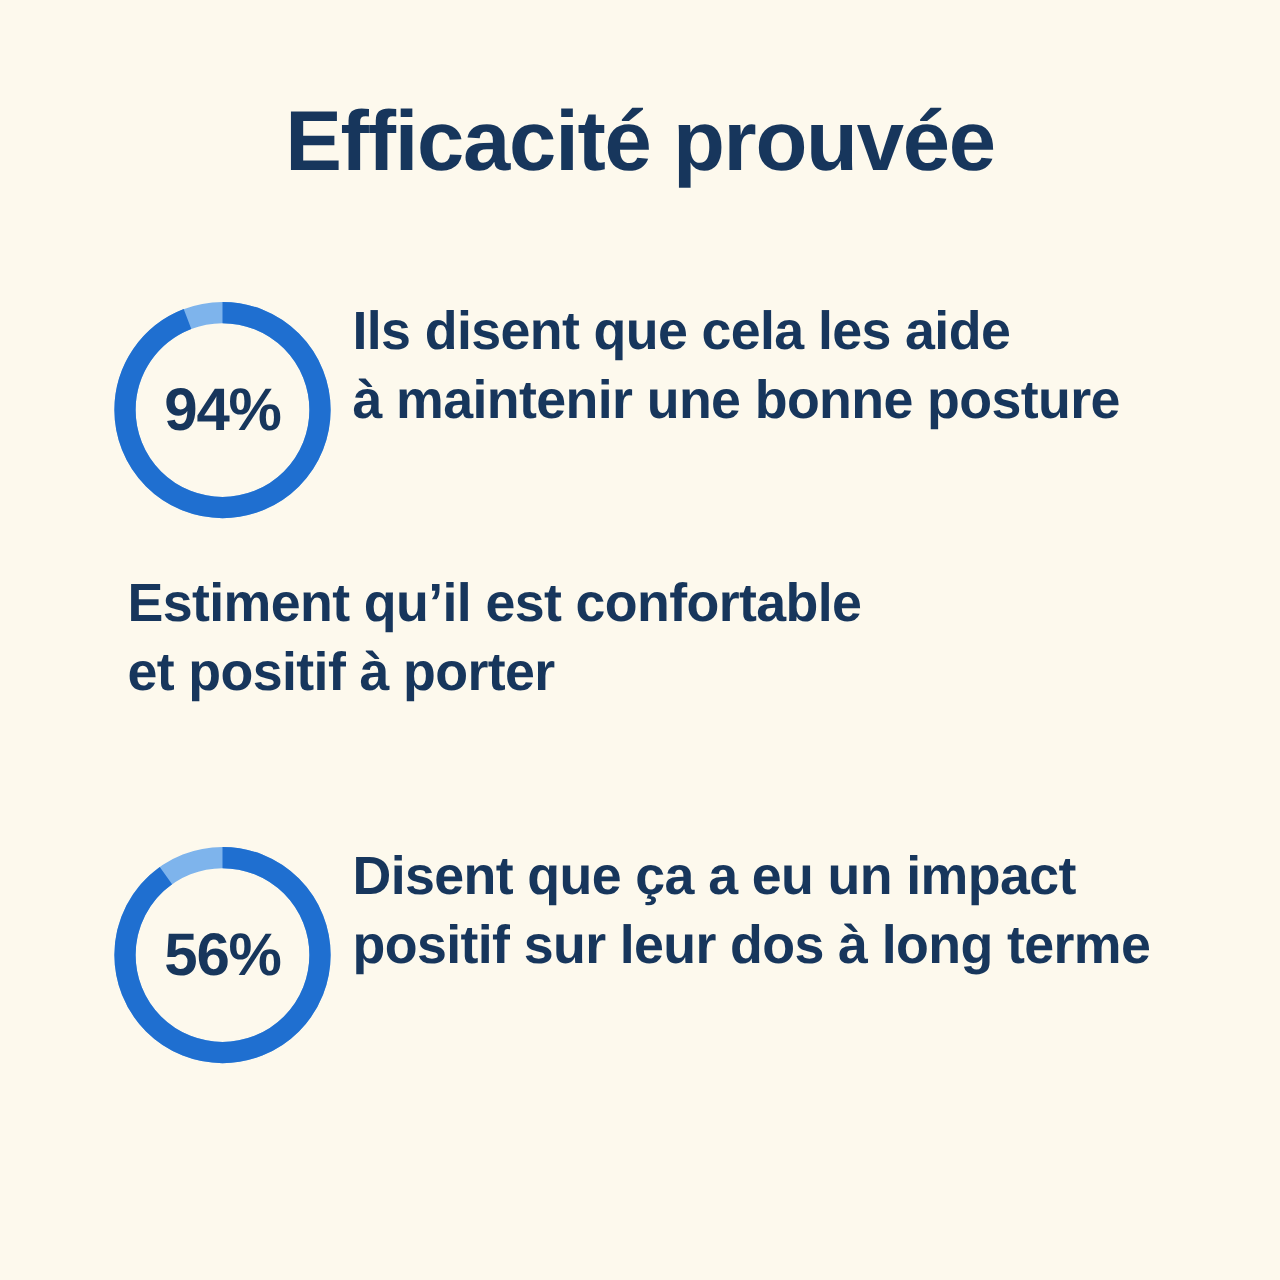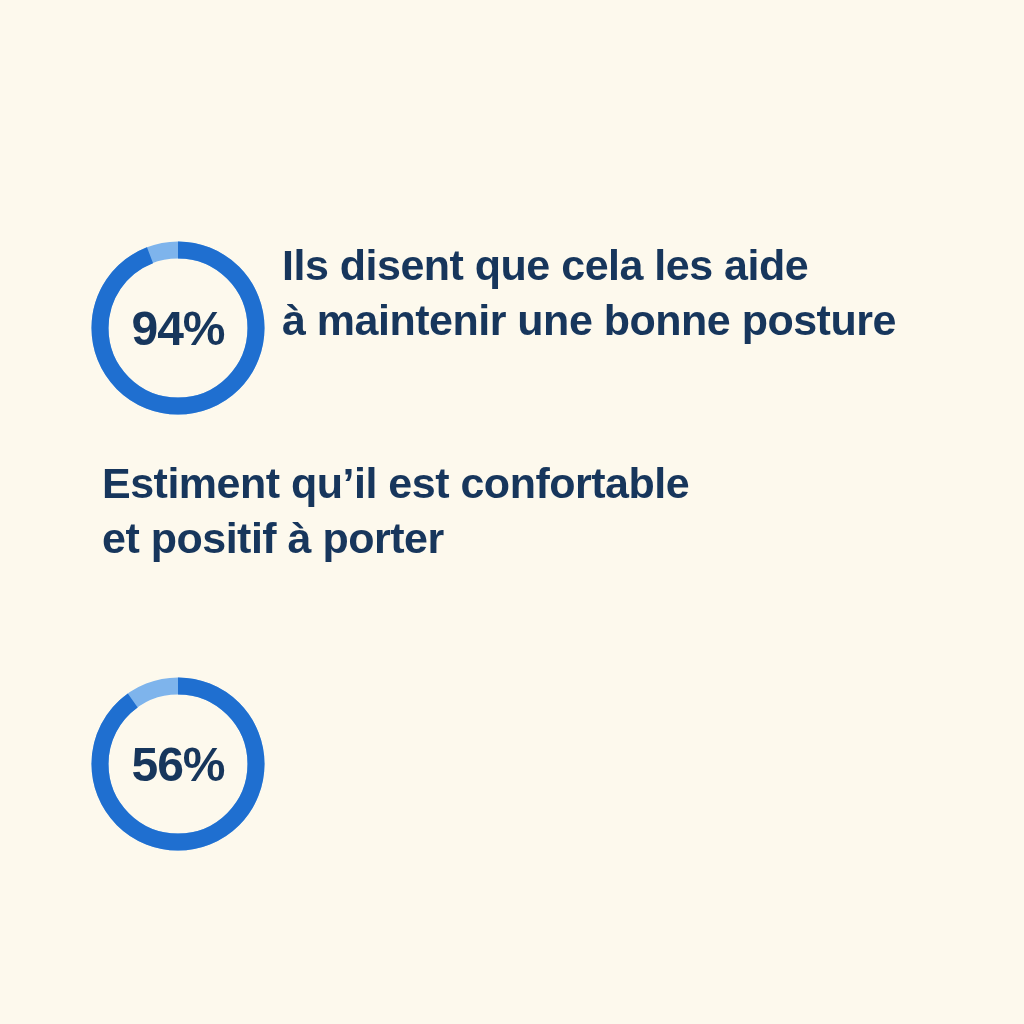"Efficacité prouvée" div.title { html: none -> <div>Efficacité prouvée</div> }
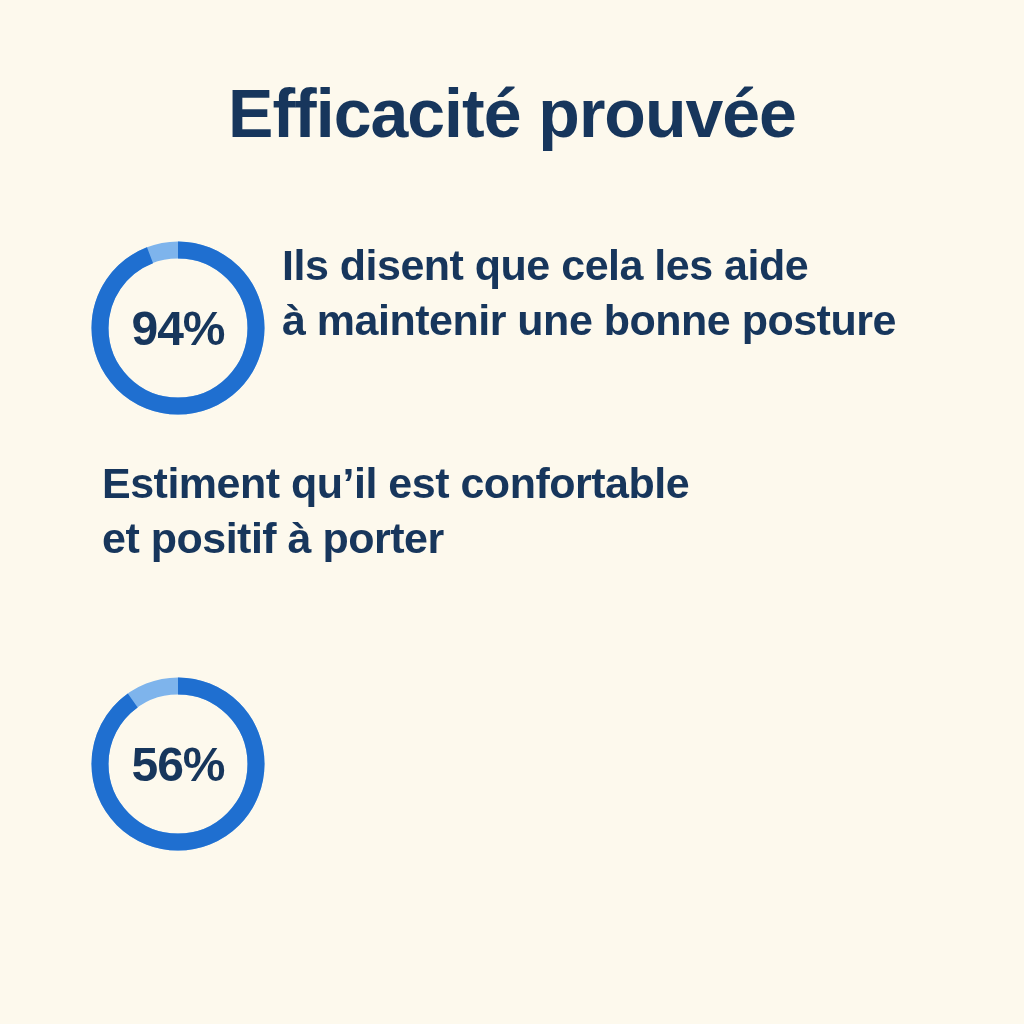"Disent que ça a eu" div.stat-text { html: none -> <div>Disent que ça a eu un impact positif sur leur dos à long terme</div> }
